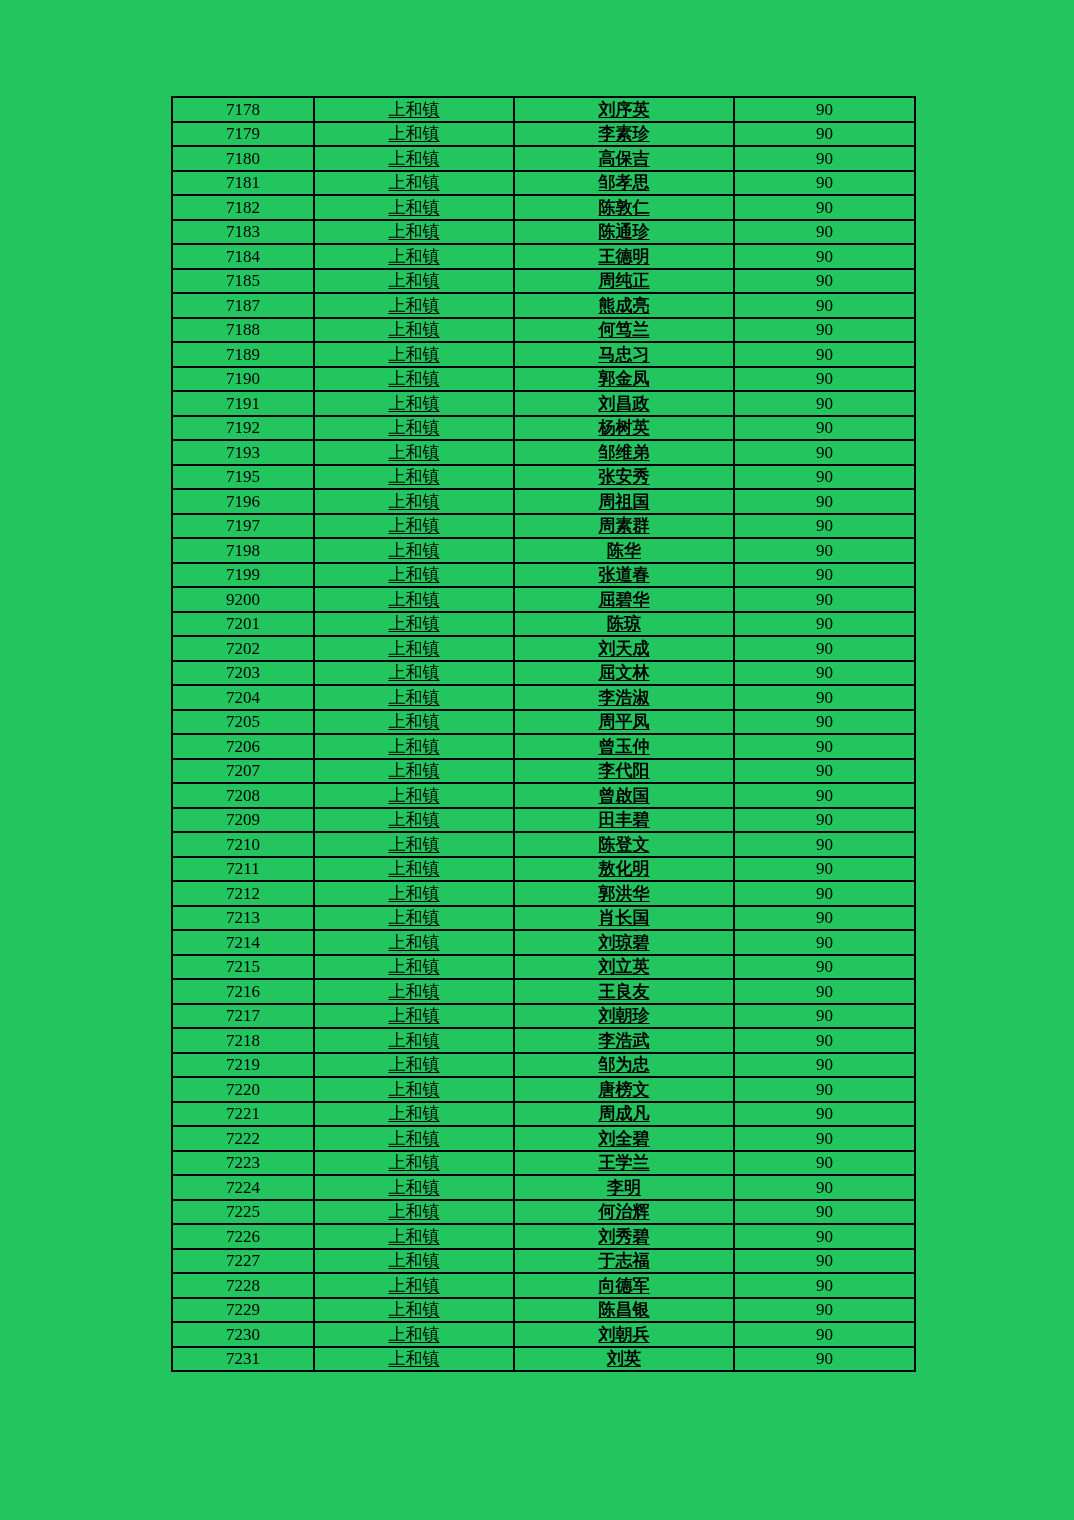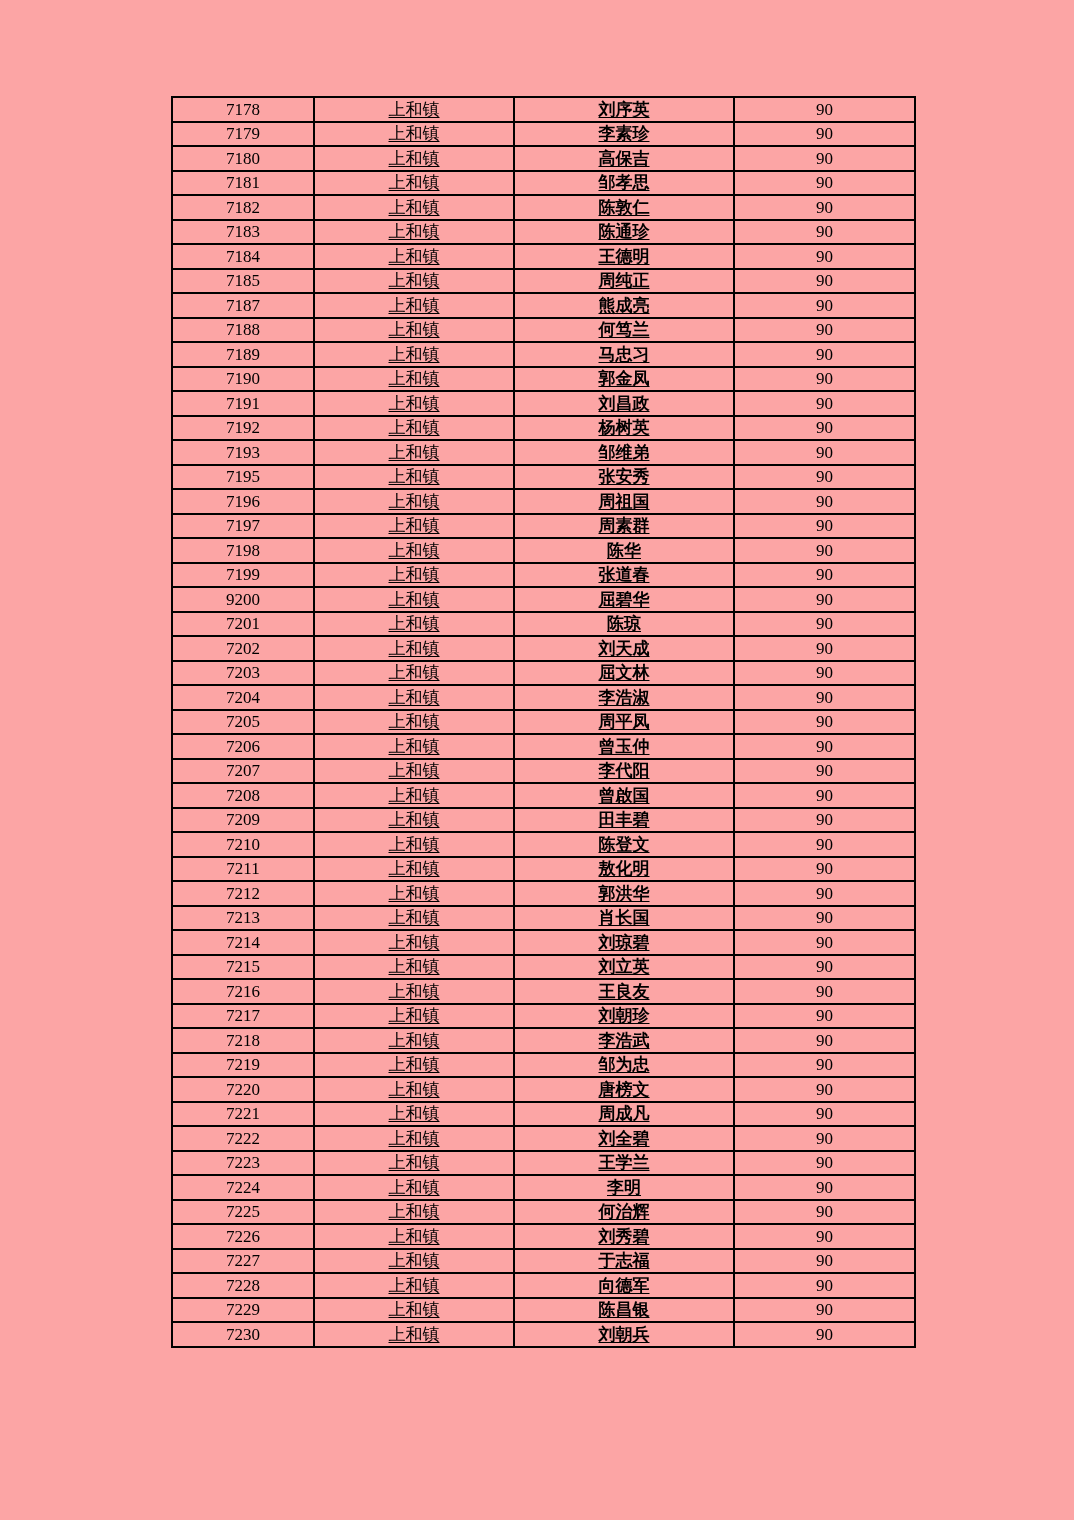"7178" .doc-page { background: #fca5a5 -> #22c55e }
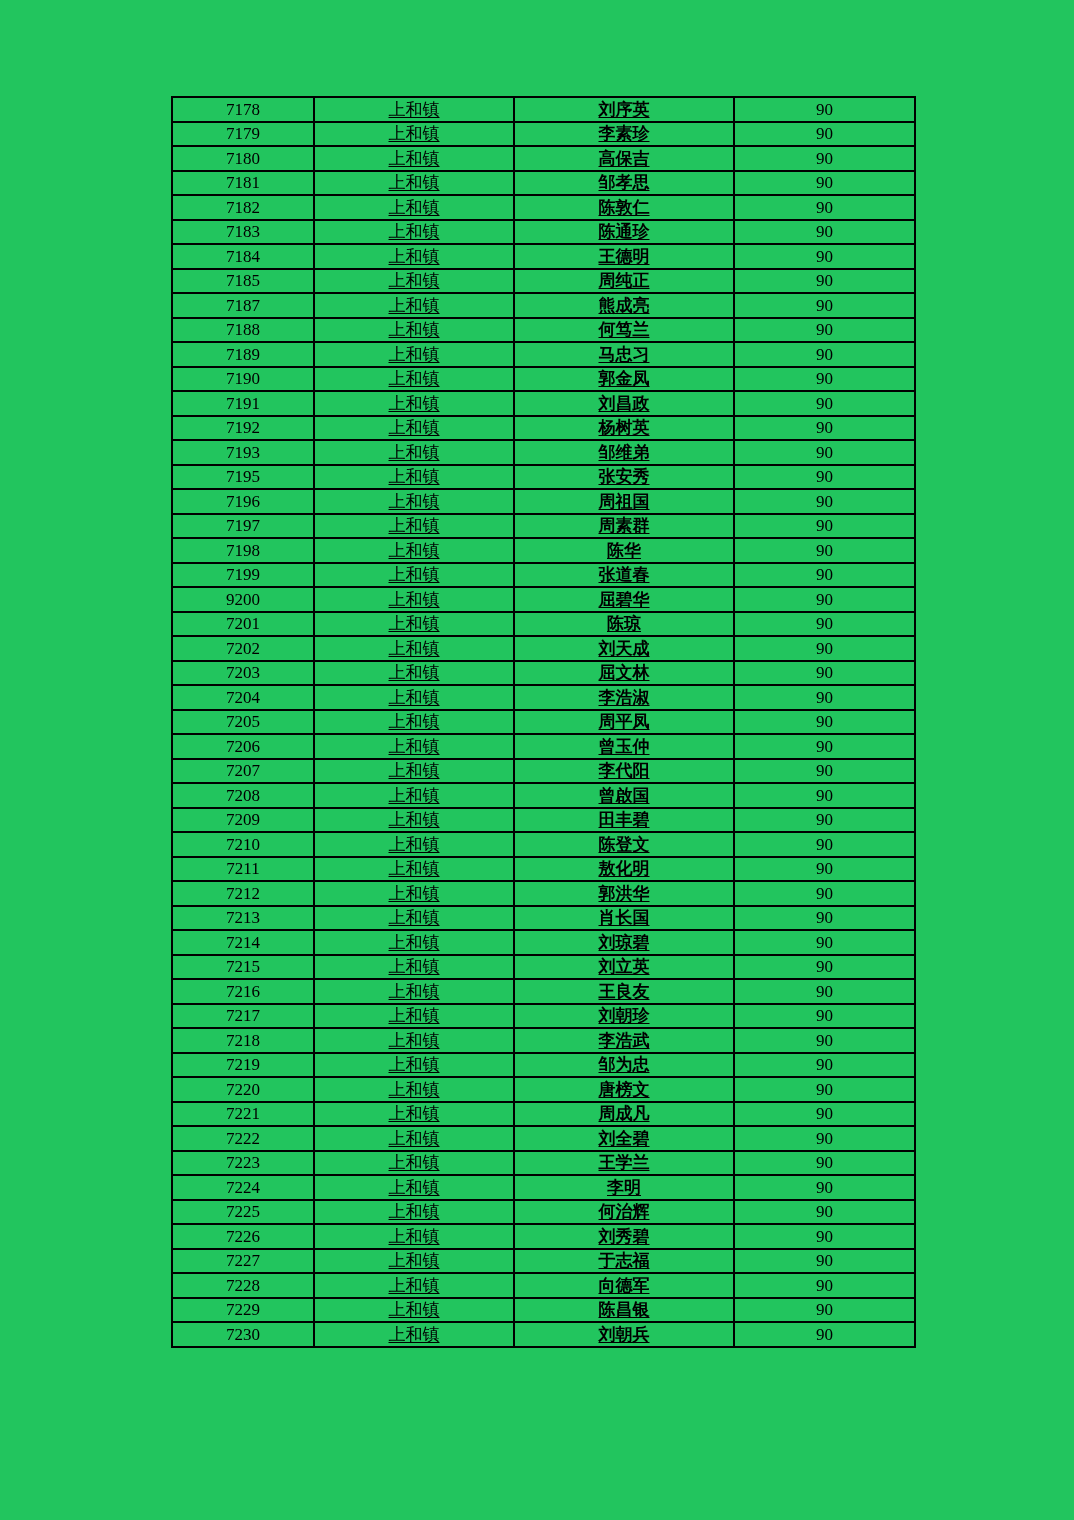"7231" tr { html: none -> <tr> <td>7231</td> <td>上和镇</td> <td>刘英</td> <td>90</td> </tr> }
